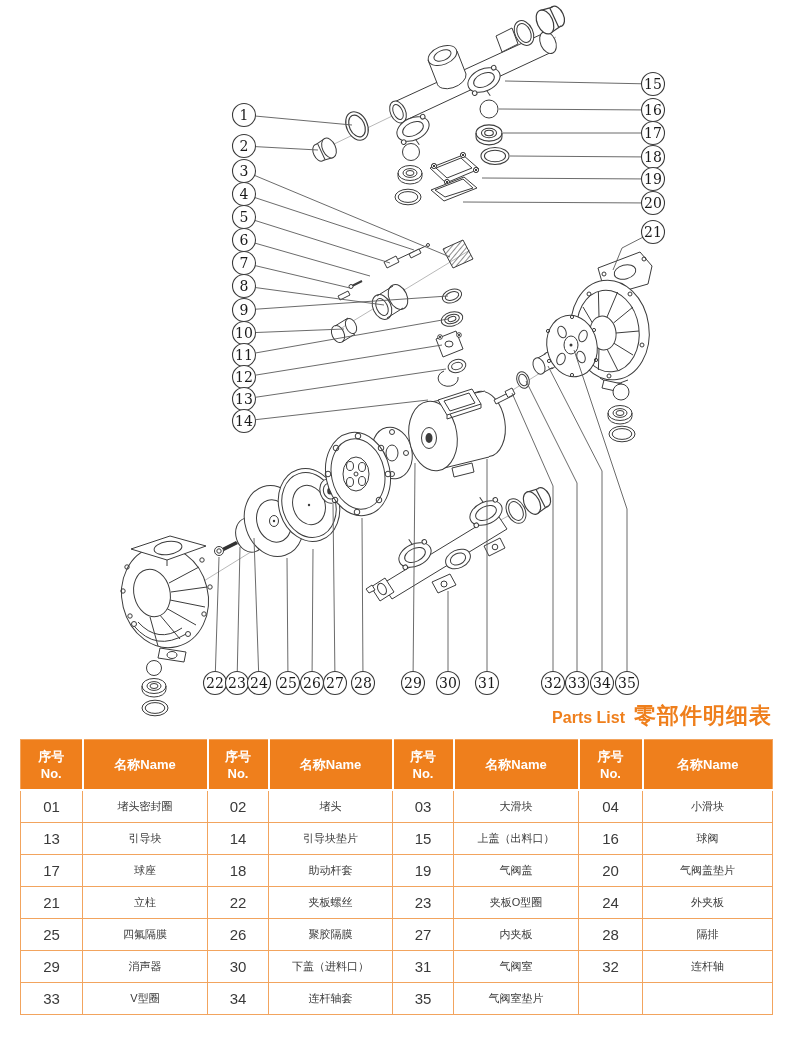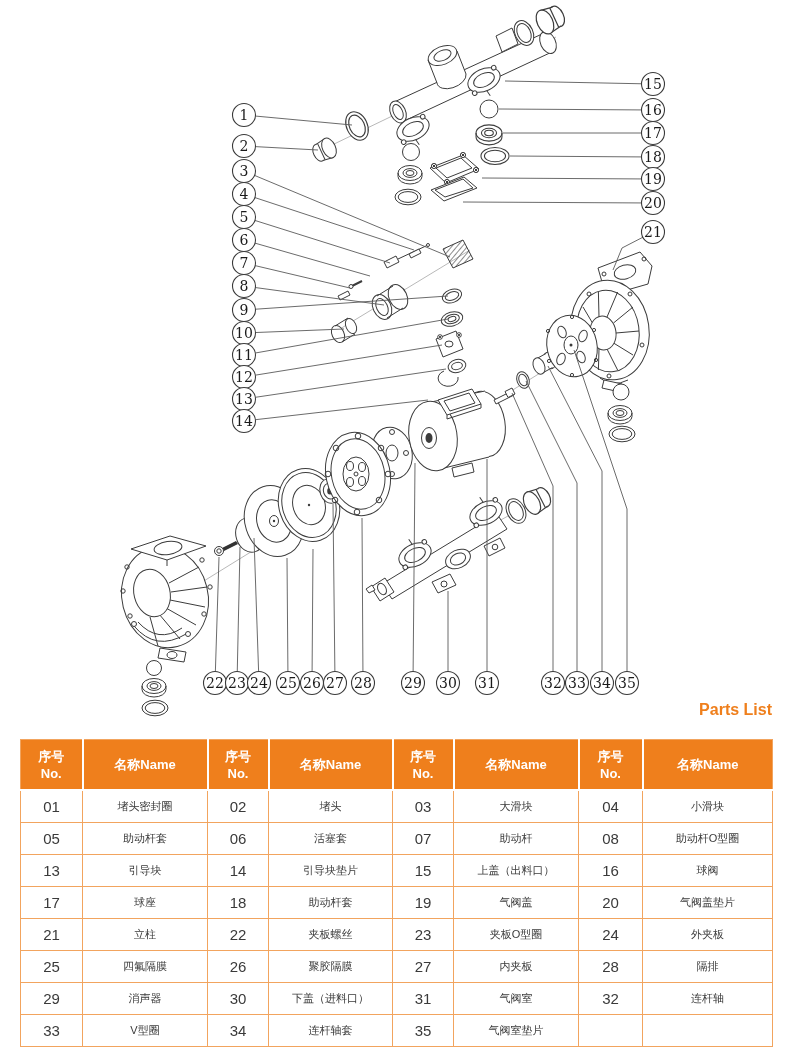"零部件明细表" span.title-zh { html: none -> <span>零部件明细表</span> }
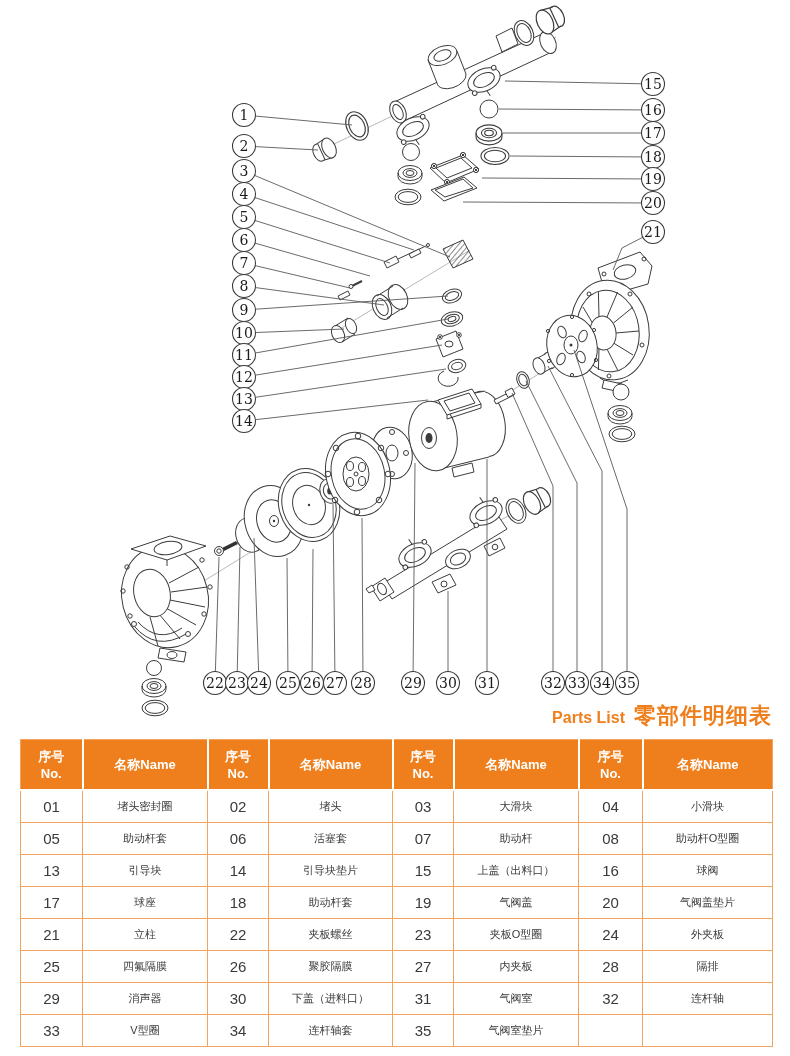"05" tr { html: <tr> <td>05</td> <td>助动杆套</td> <td>06</td> <td>活塞套</td> <td>07</td> <td>助动杆</td> <td>08</td> <td>助动杆O型圈</td> </tr> -> none }
